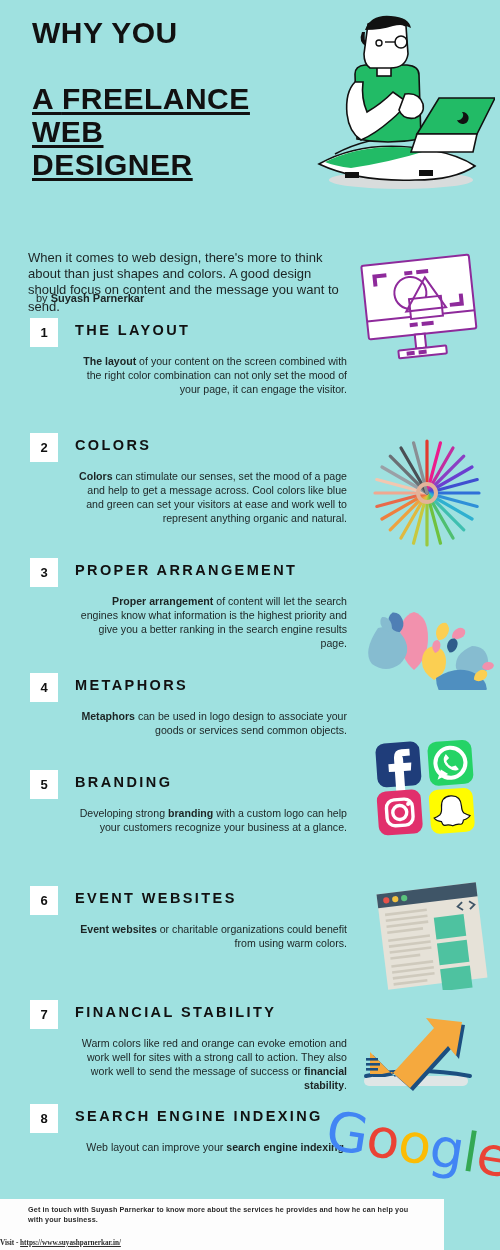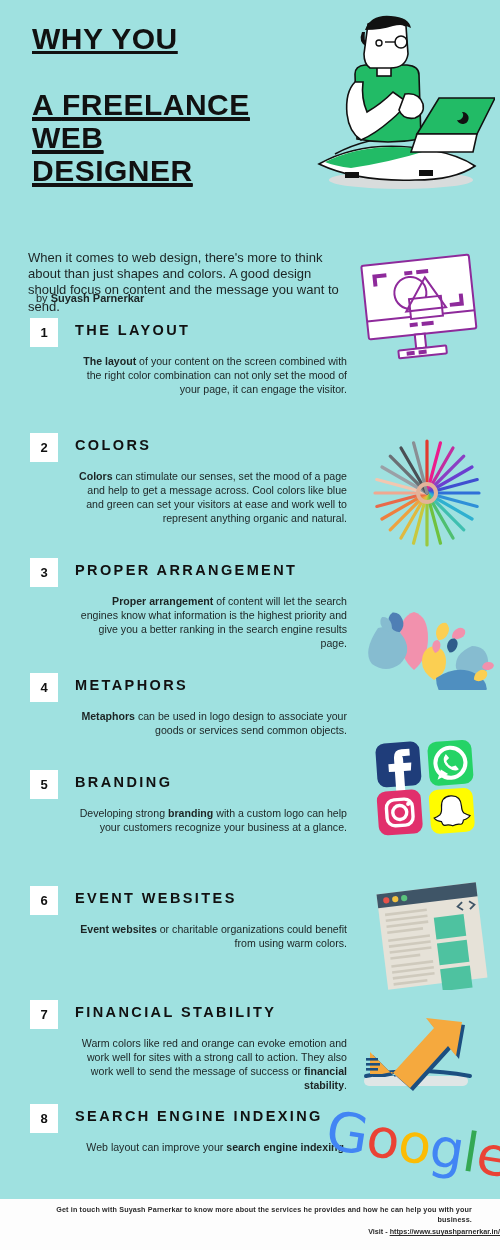"WHY YOU" #headline { text-decoration: underline -> none; top: 22px -> 16px }
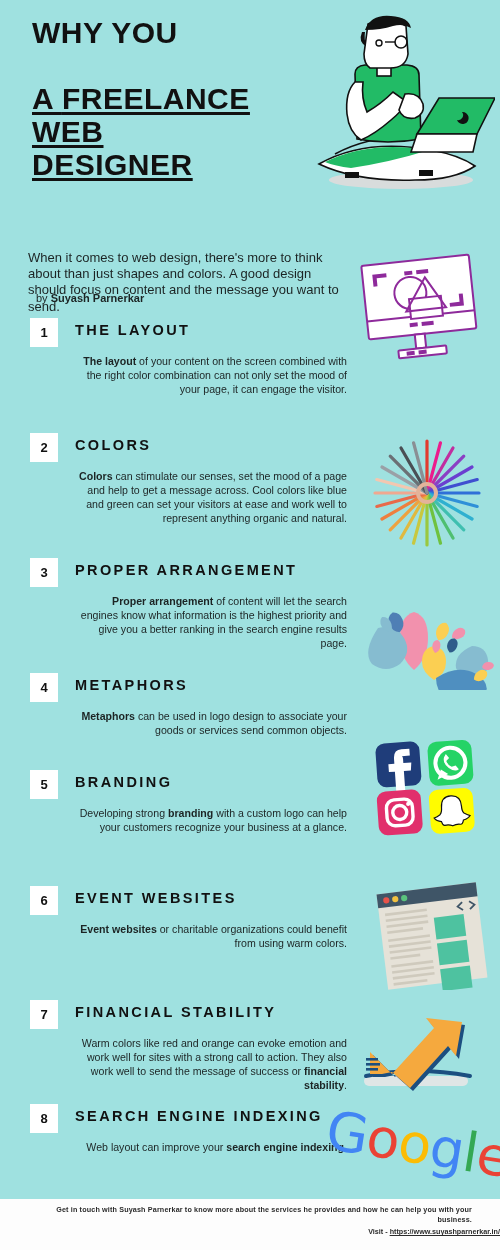"Get in touch with Suyash" #footer { text-align: right -> left; width: 500px -> 444px }
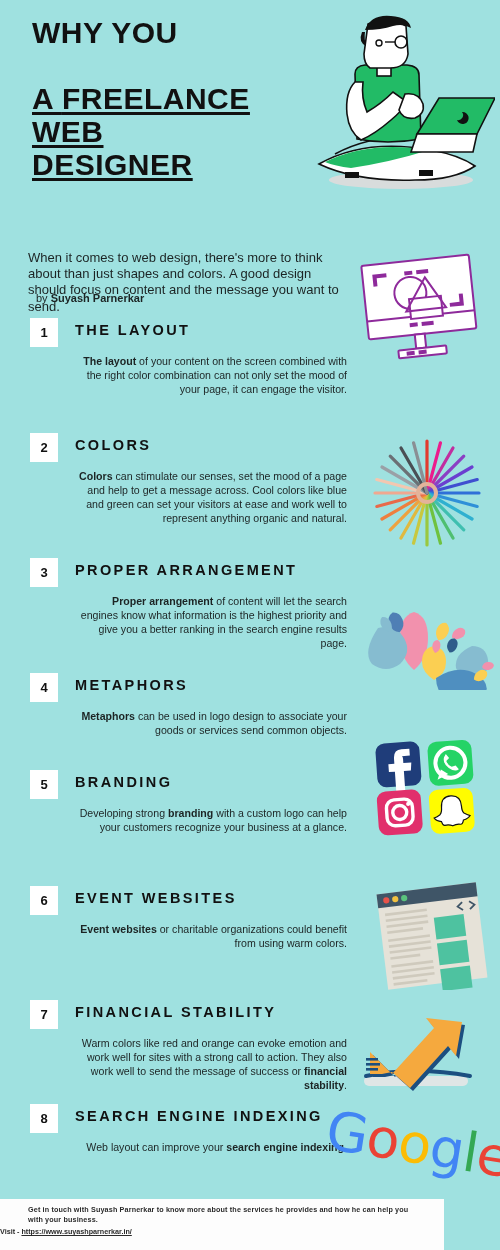"Visit - https://www.suyashparnerkar.in/" #footer .f2 { font-family: none -> Liberation Serif, serif; margin-top: 2px -> 14px }
